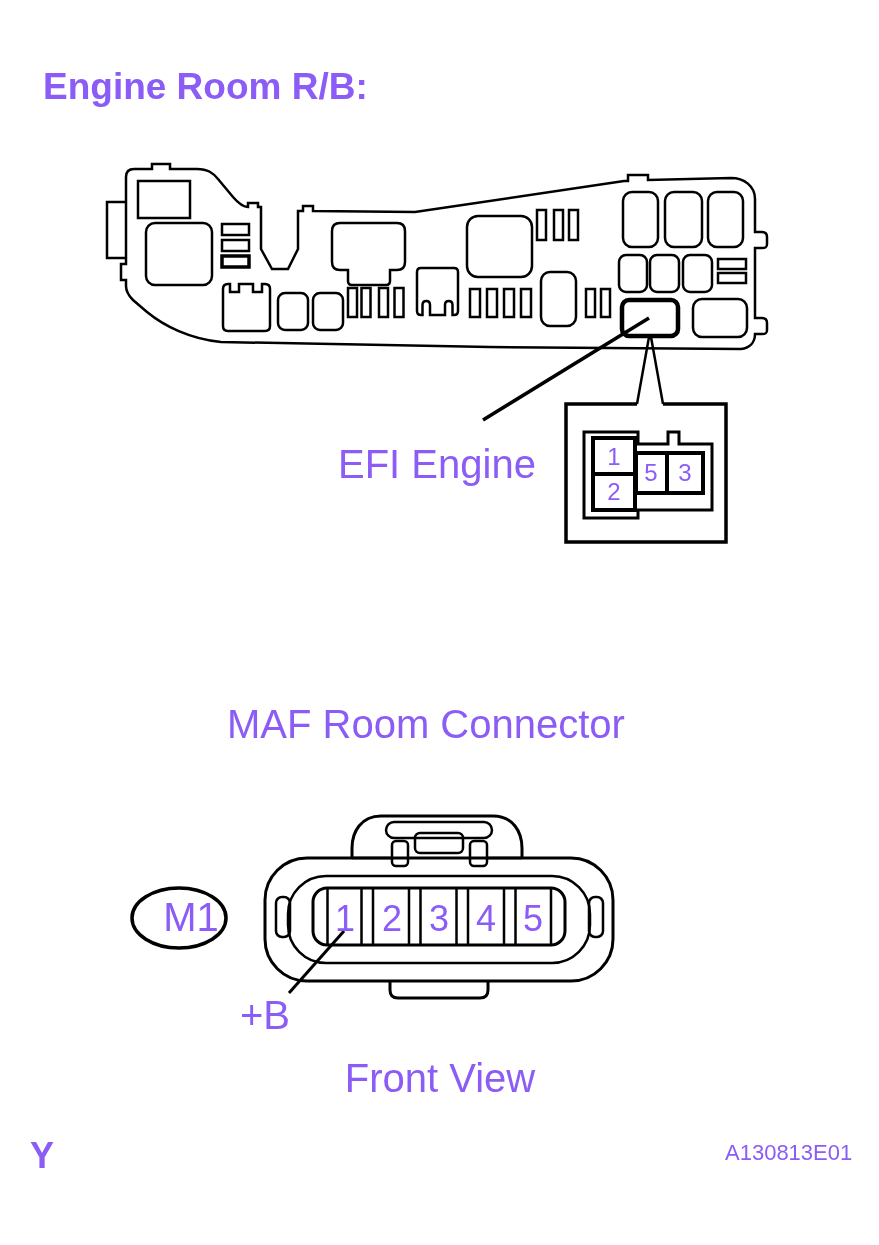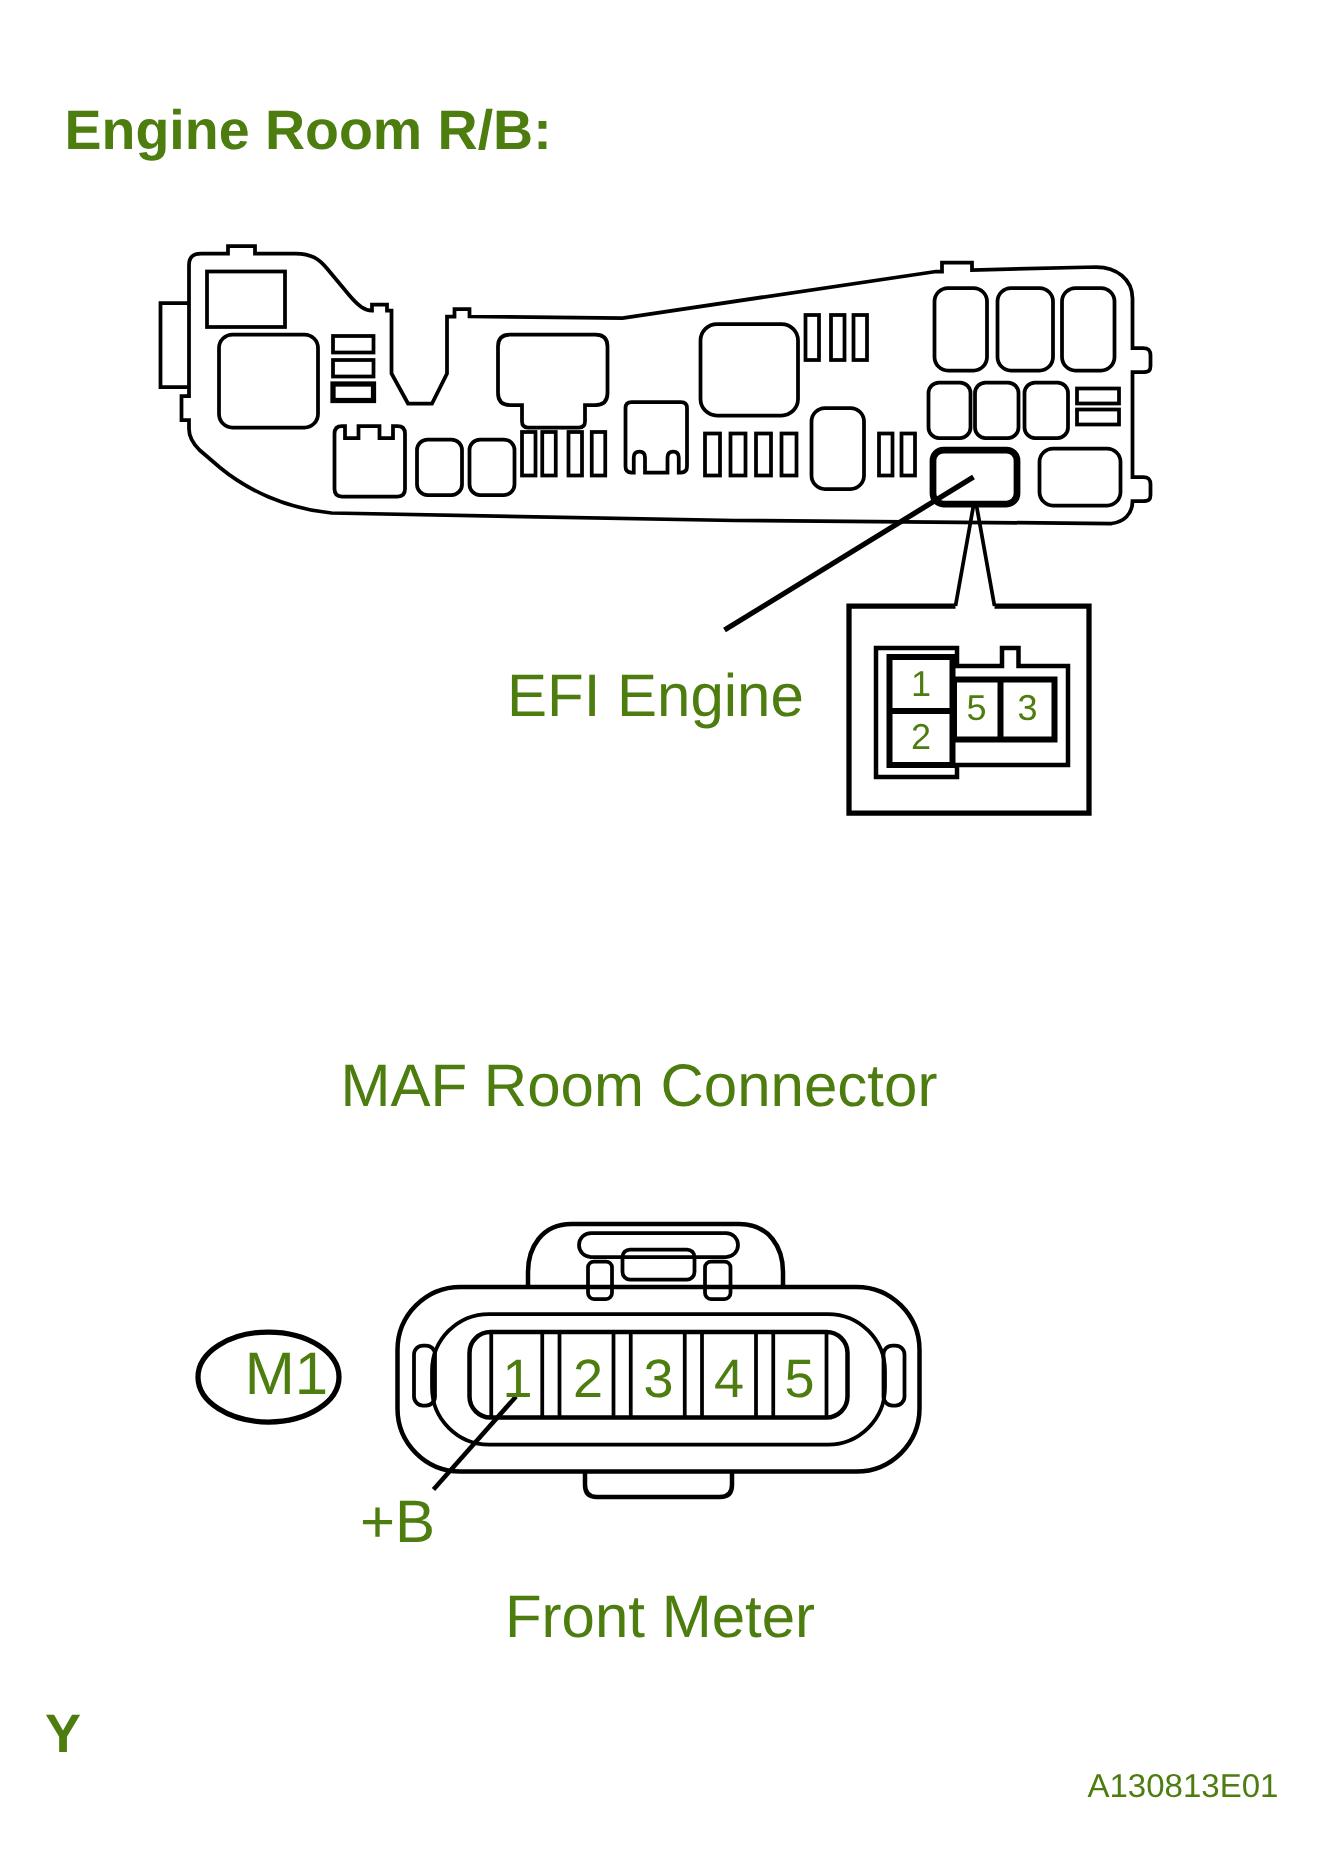"Engine Room R/B:" .txt { color: #4d7c0f -> #8b5cf6 }
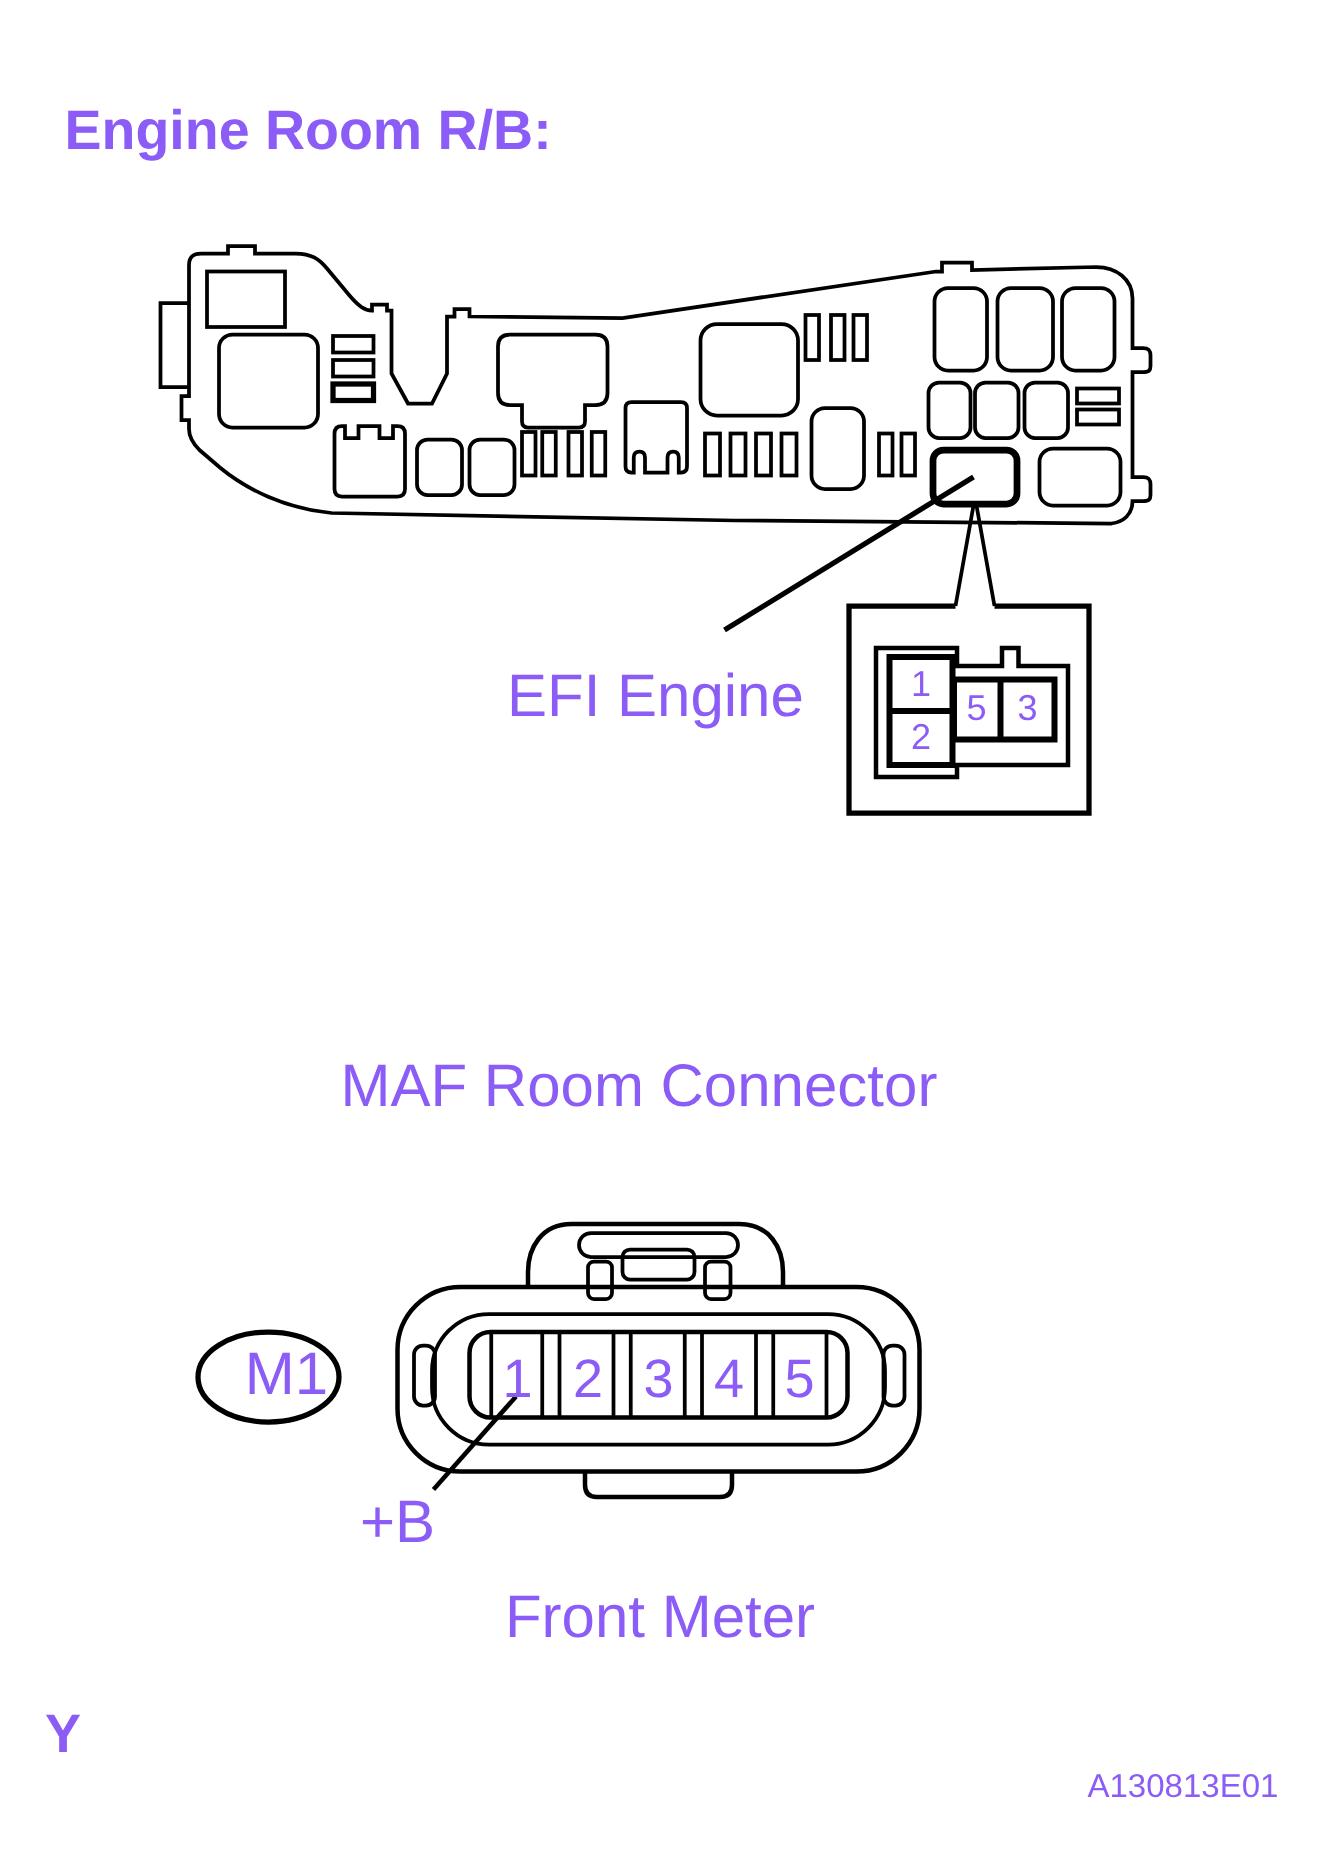"Front Meter" span.txt { text: Meter -> View }
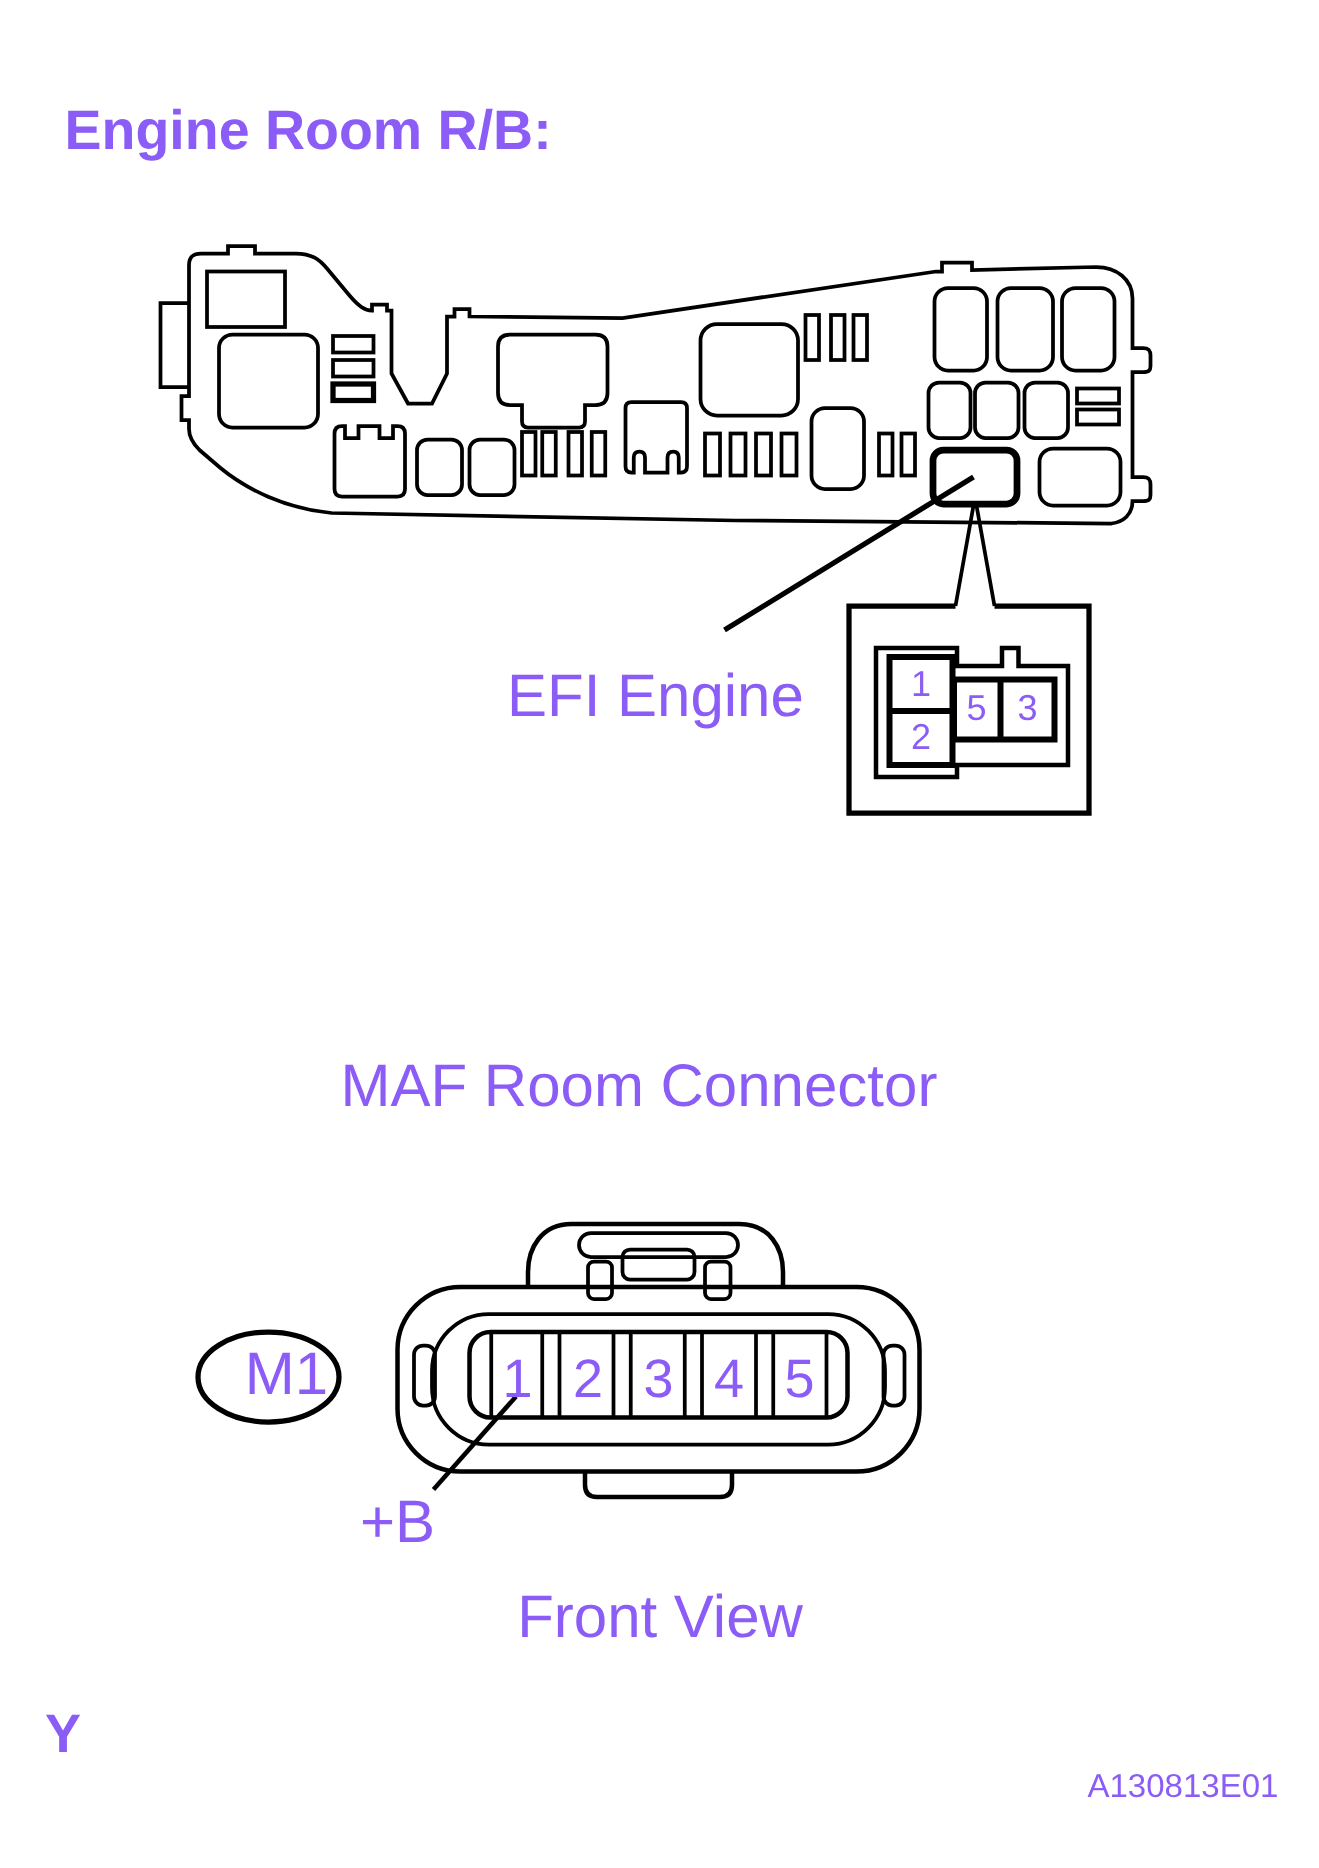"A130813E01" span.txt { margin-top: 38px -> none }
